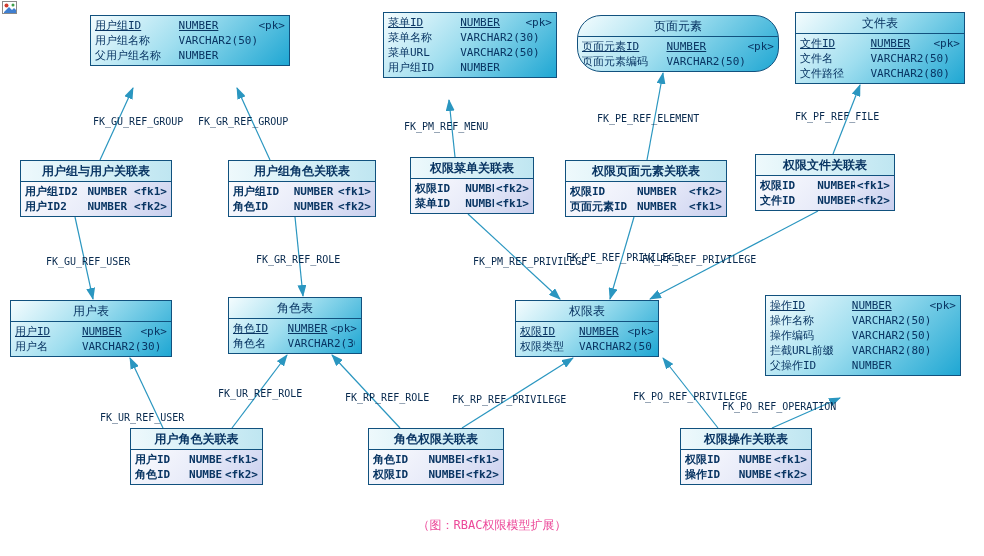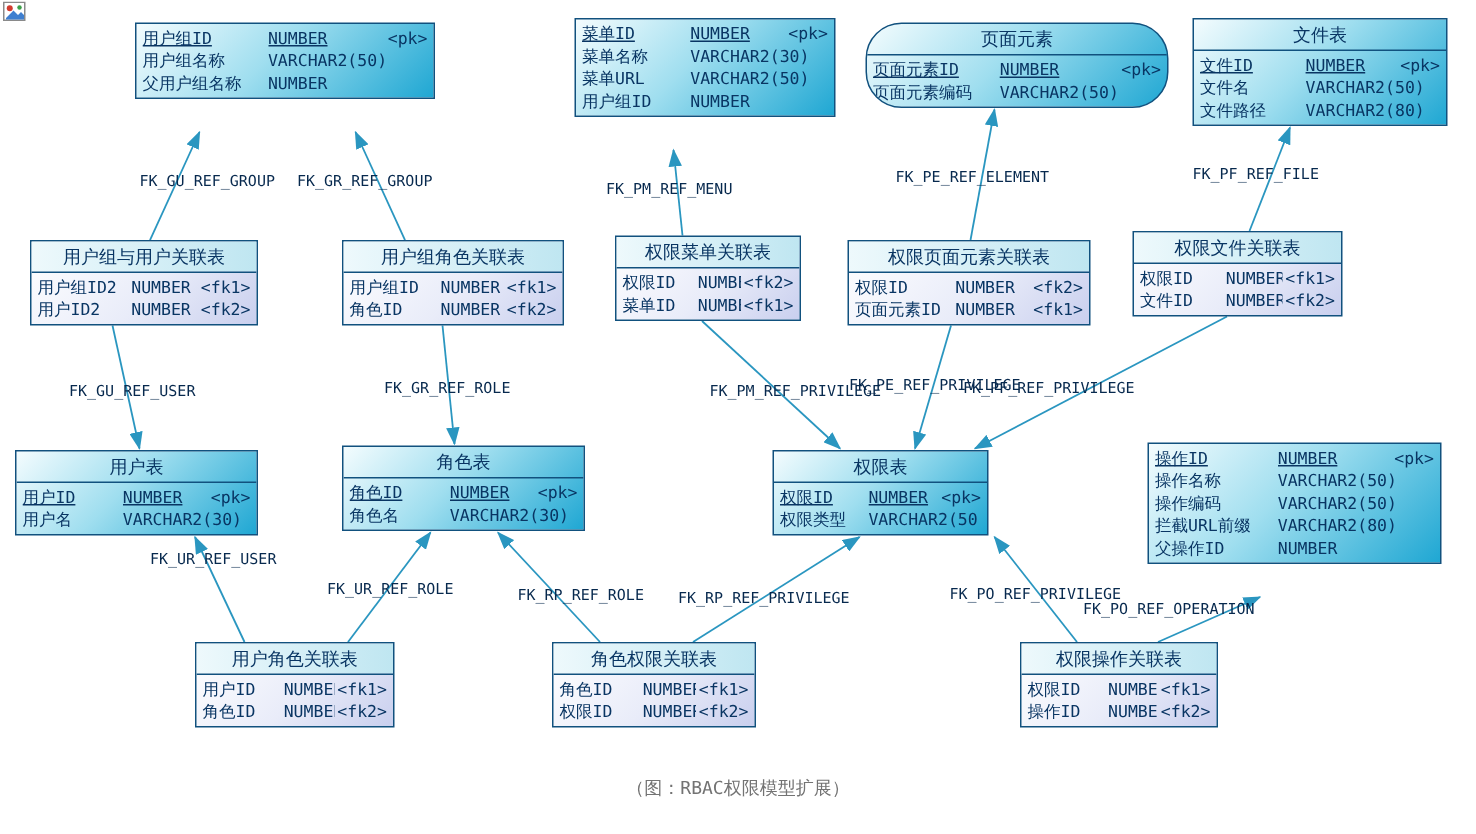"用户组与用户关联表" .db-table.assoc { font-weight: none -> bold }
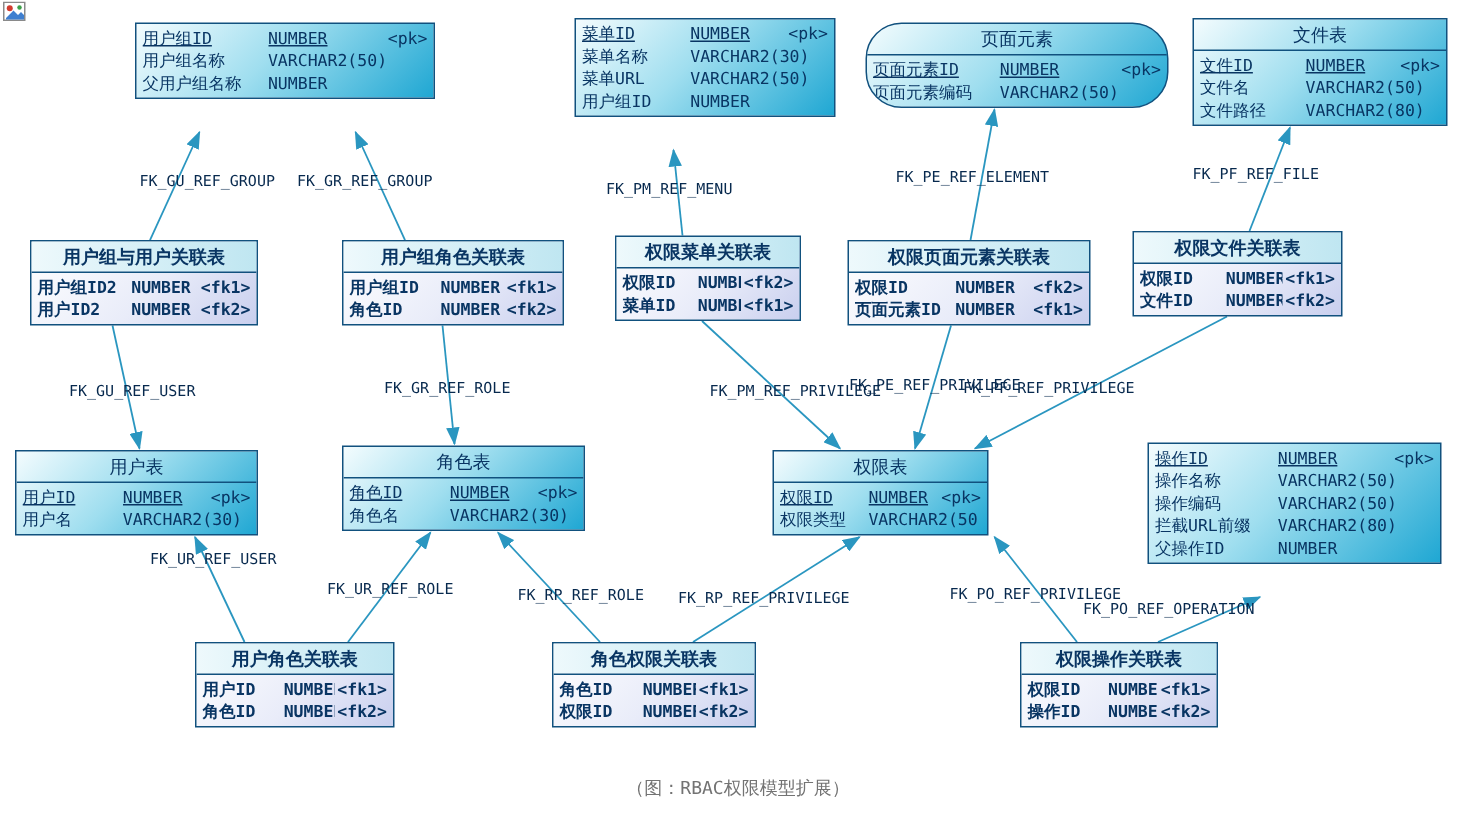"角色表" div.db-table { width: 162px -> 134px }
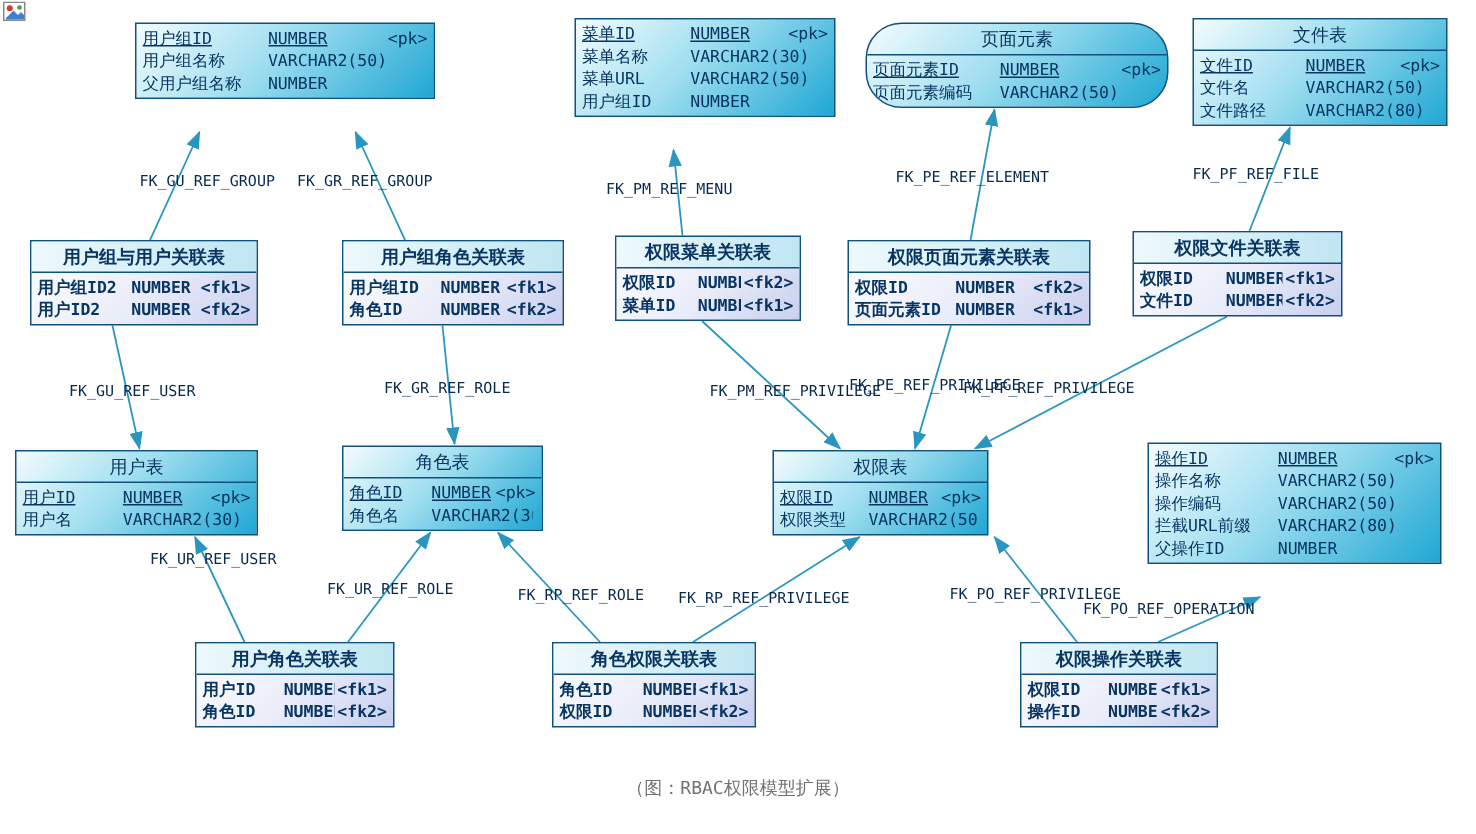"FK_UR_REF_USER" span.fk-label { top: 368px -> 412px }
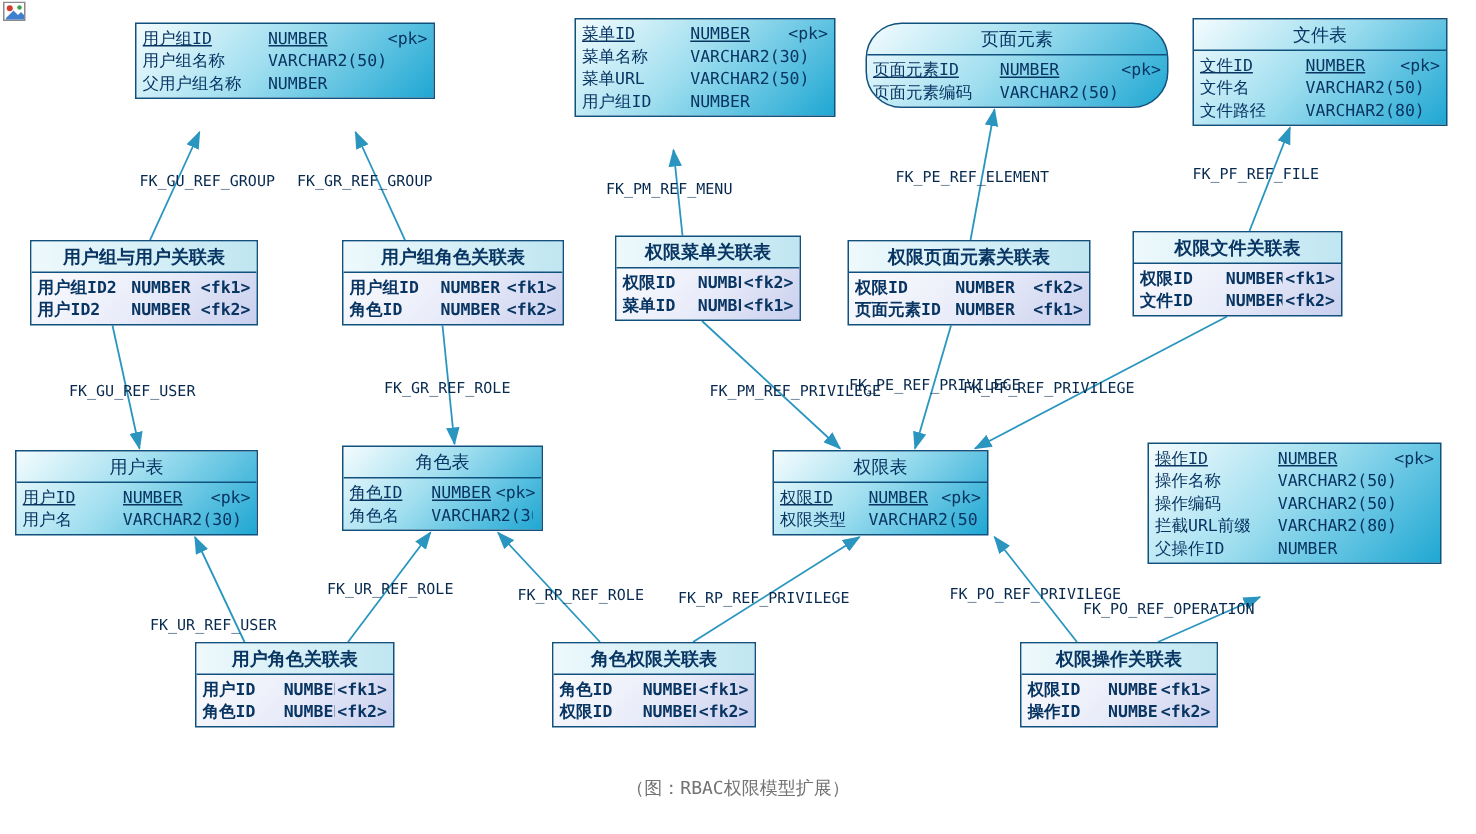"（图：RBAC权限模型扩展）" .caption { color: #737373 -> #ec4899 }
